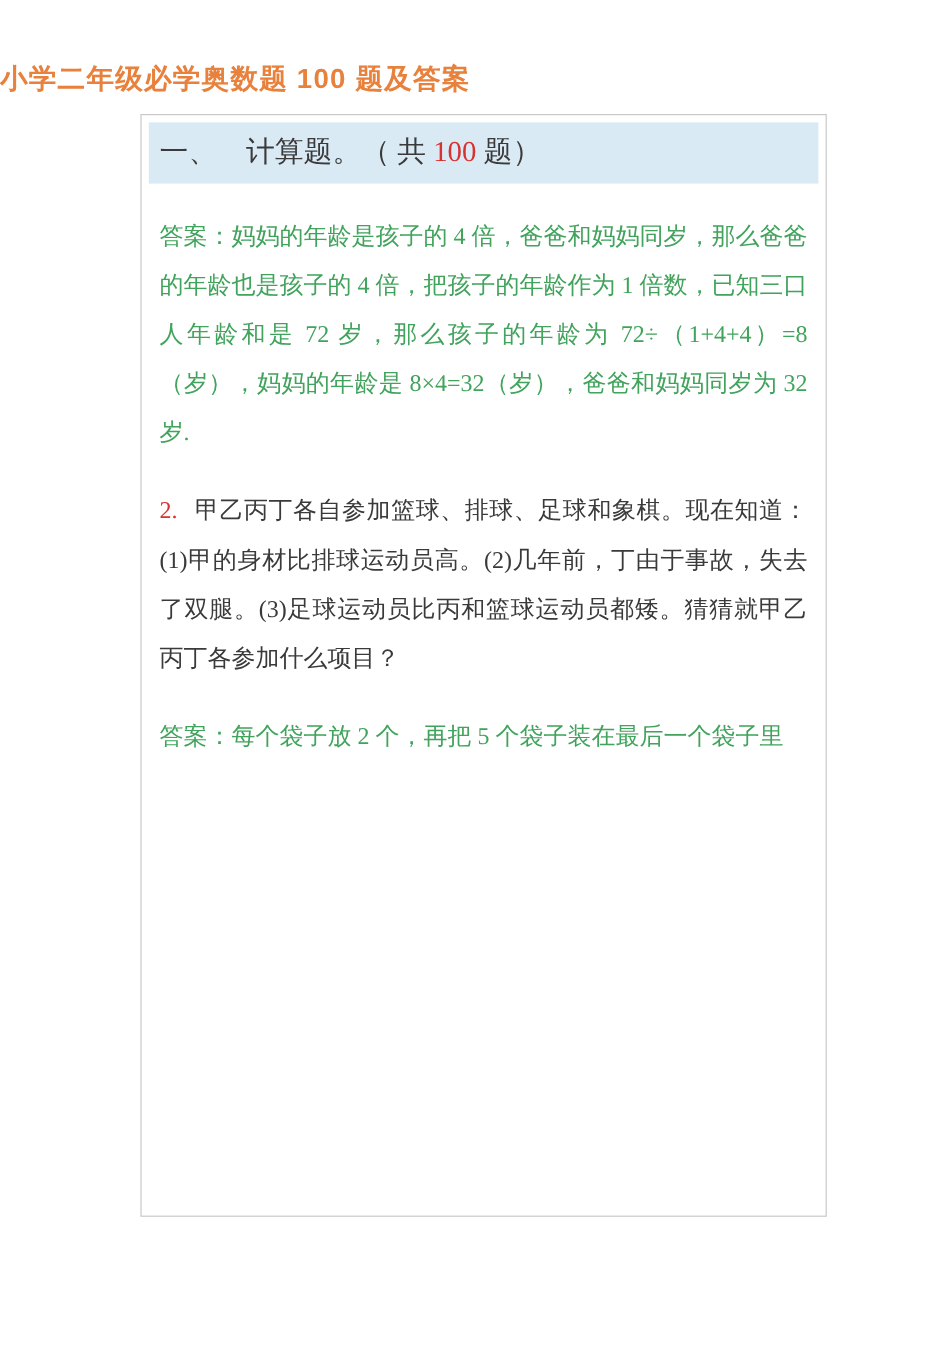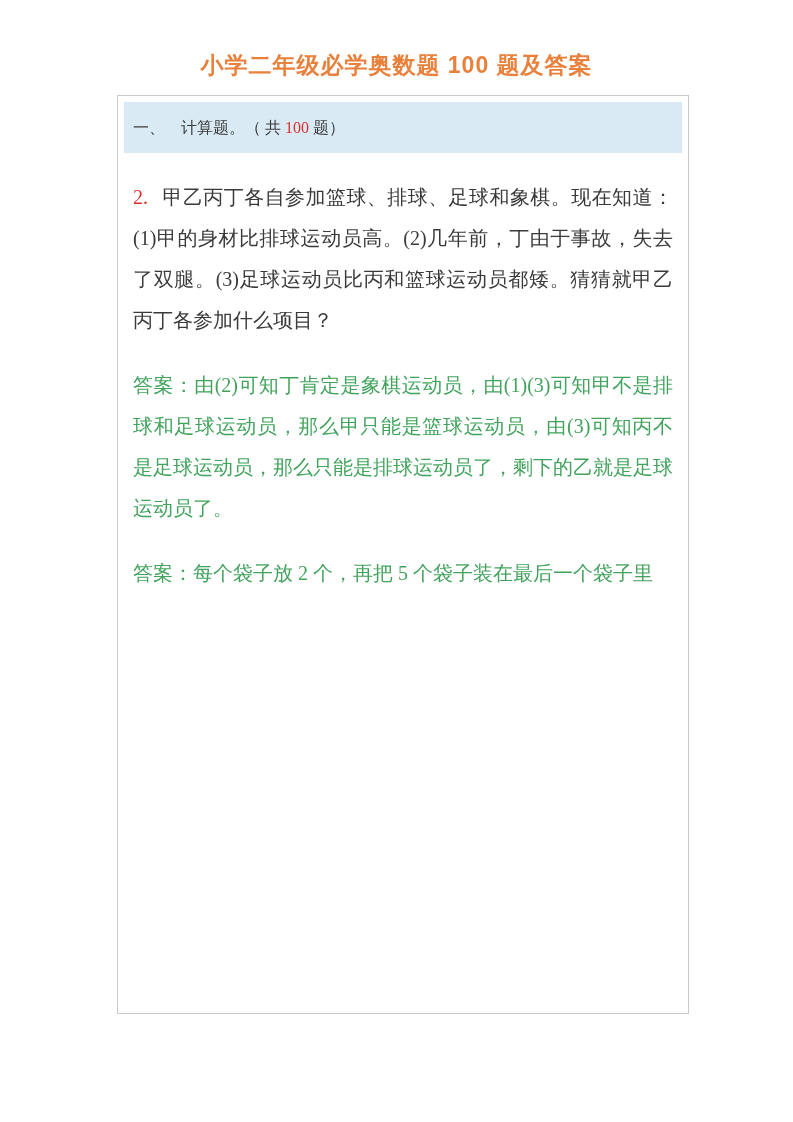"小学二年级必学奥数题 100 题及答案" .page-title { text-align: center -> left }
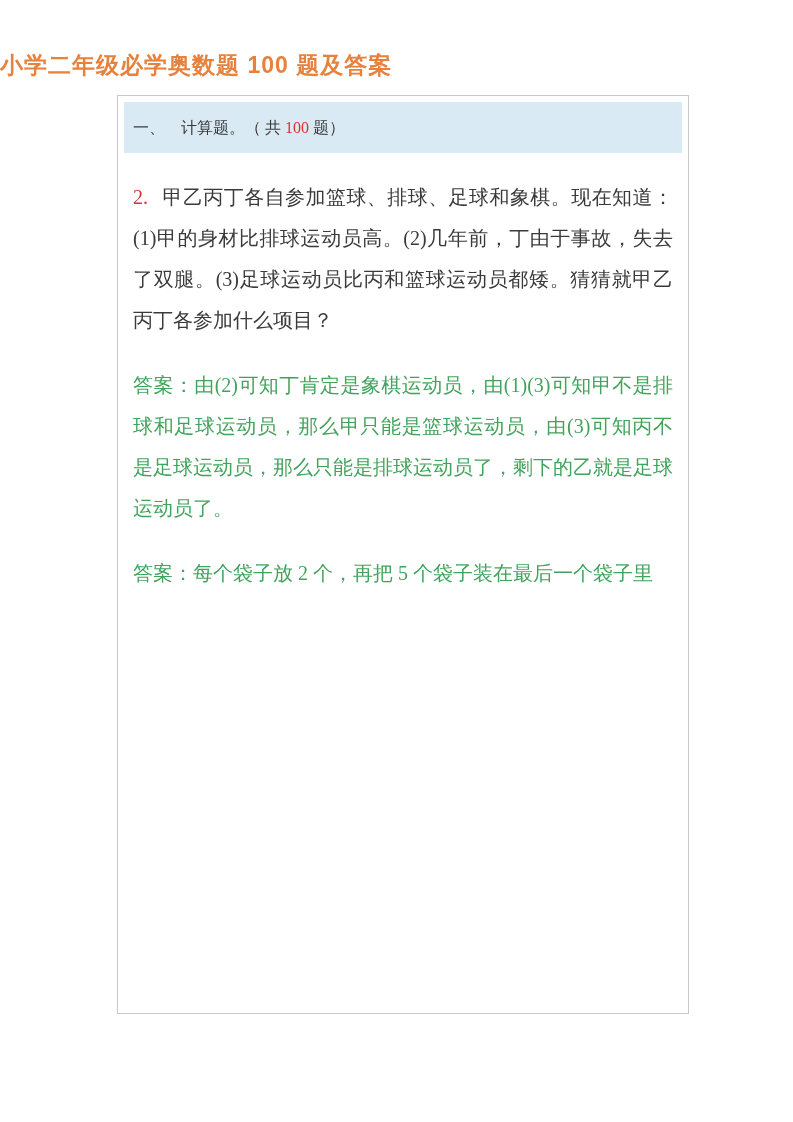"一、 计算题。（ 共 100 题）" .section-band { font-size: 16px -> 24px }
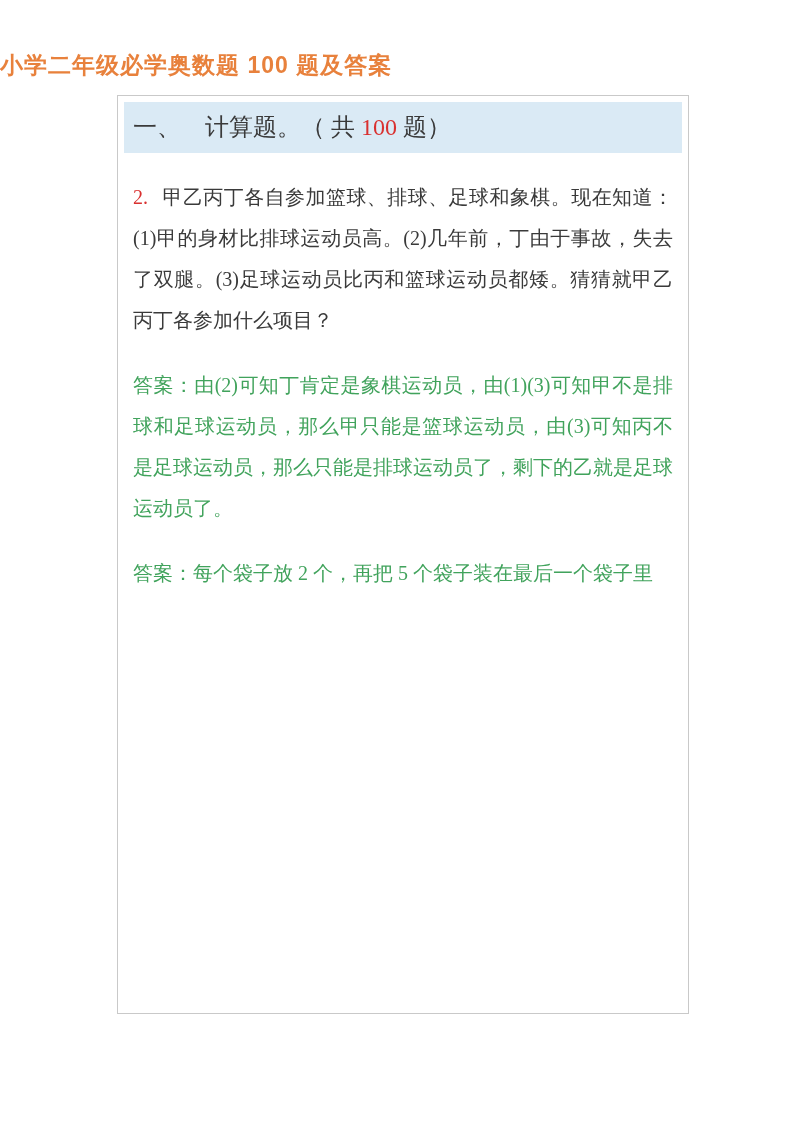"答案：妈妈的年龄是孩子的 4 倍，爸爸和妈妈同岁，那么爸爸的年龄也是孩子的 4" p.para { html: none -> <p>答案：妈妈的年龄是孩子的 4 倍，爸爸和妈妈同岁，那么爸爸的年龄也是孩子的 4 倍，把孩子的年龄作为 1 倍数，已知三口人年龄和是 72 岁，那么孩子的年龄为 72÷（1+4+4）=8（岁），妈妈的年龄是 8×4=32（岁），爸爸和妈妈同岁为 32 岁.</p> }
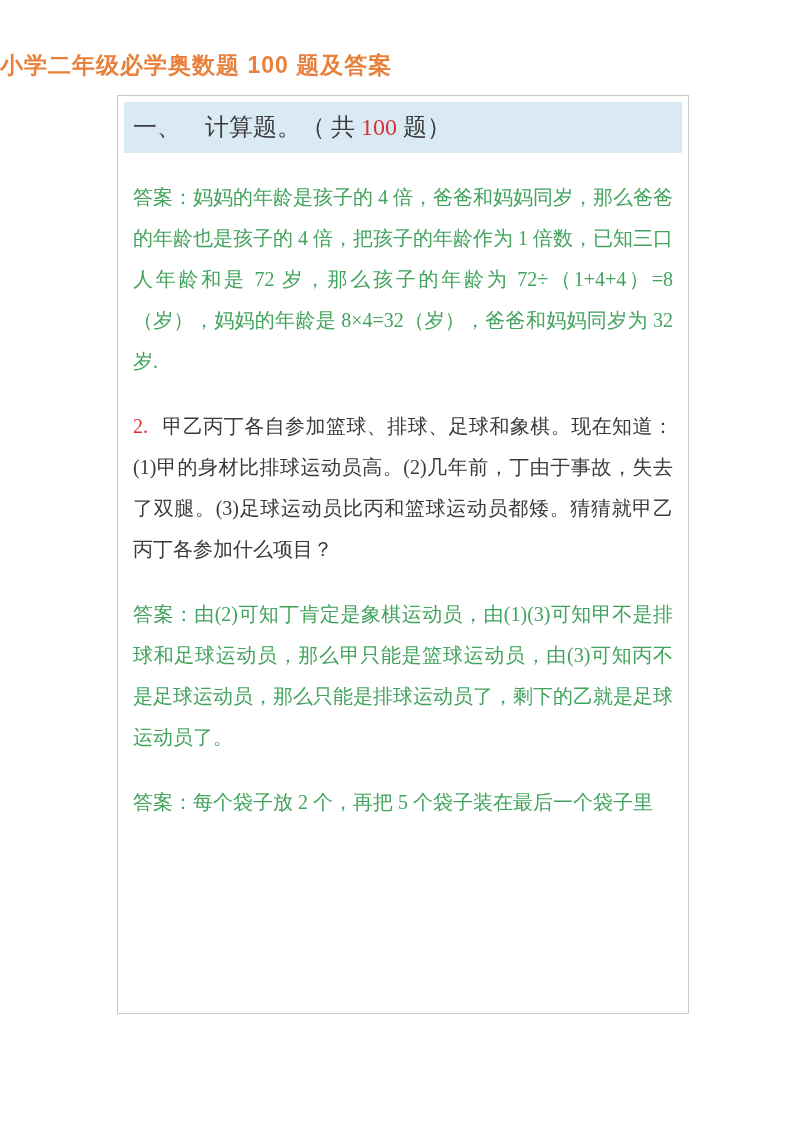"答案：由(2)可知丁肯定是象棋运动员，由(1)(3)可知甲不是排球和足球运动员，" p.para { html: <p>答案：由(2)可知丁肯定是象棋运动员，由(1)(3)可知甲不是排球和足球运动员，那么甲只能是篮球运动员，由(3)可知丙不是足球运动员，那么只能是排球运动员了，剩下的乙就是足球运动员了。</p> -> none }
